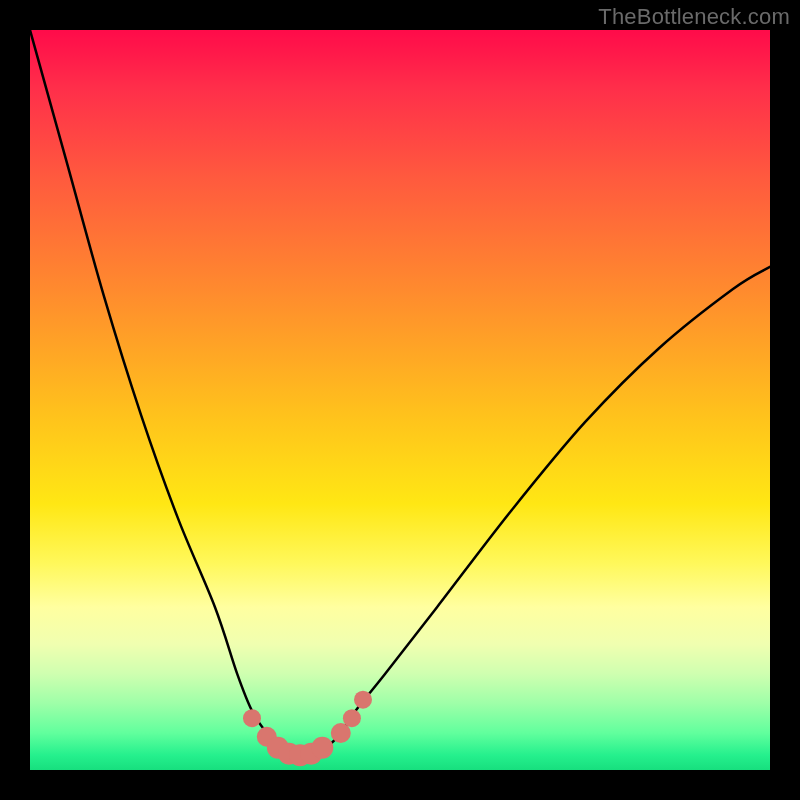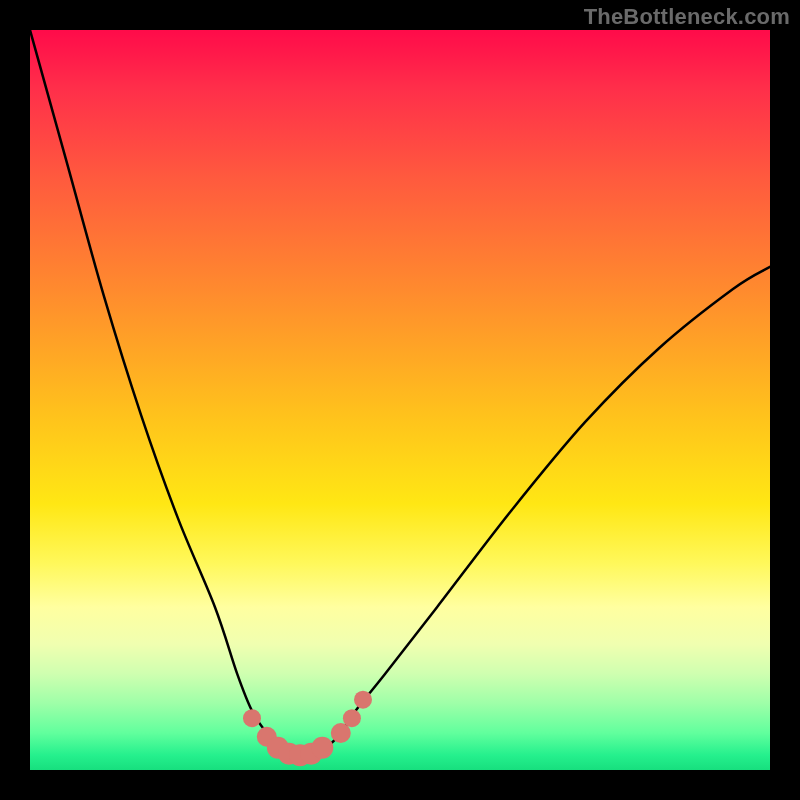"TheBottleneck.com" .watermark { font-weight: 700 -> 400 }
